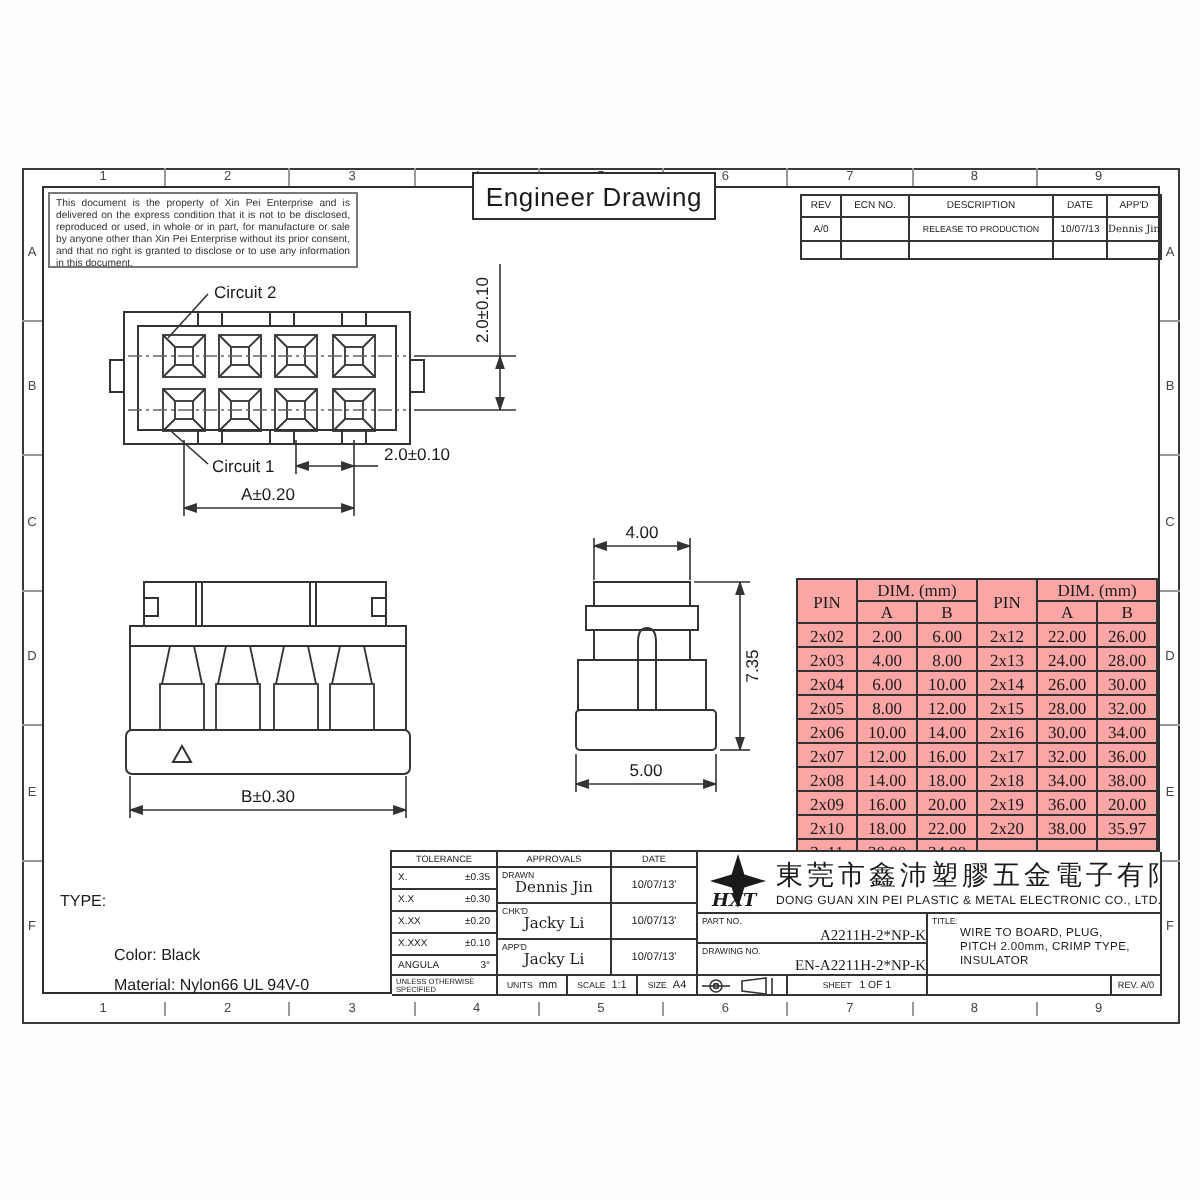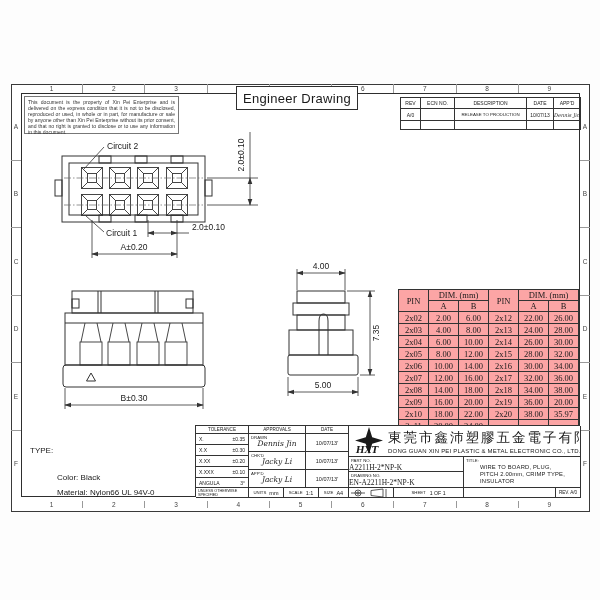"Dennis Jin" .sig { font-style: italic -> none }
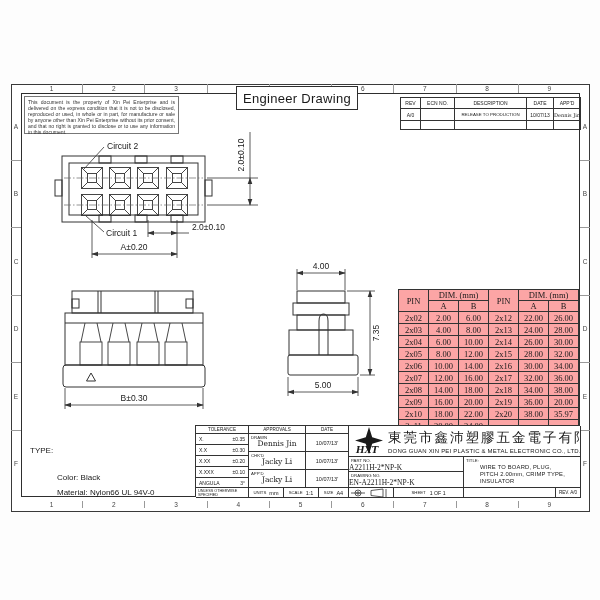"A2211H-2*NP-K" .pval { text-align: left -> right }
